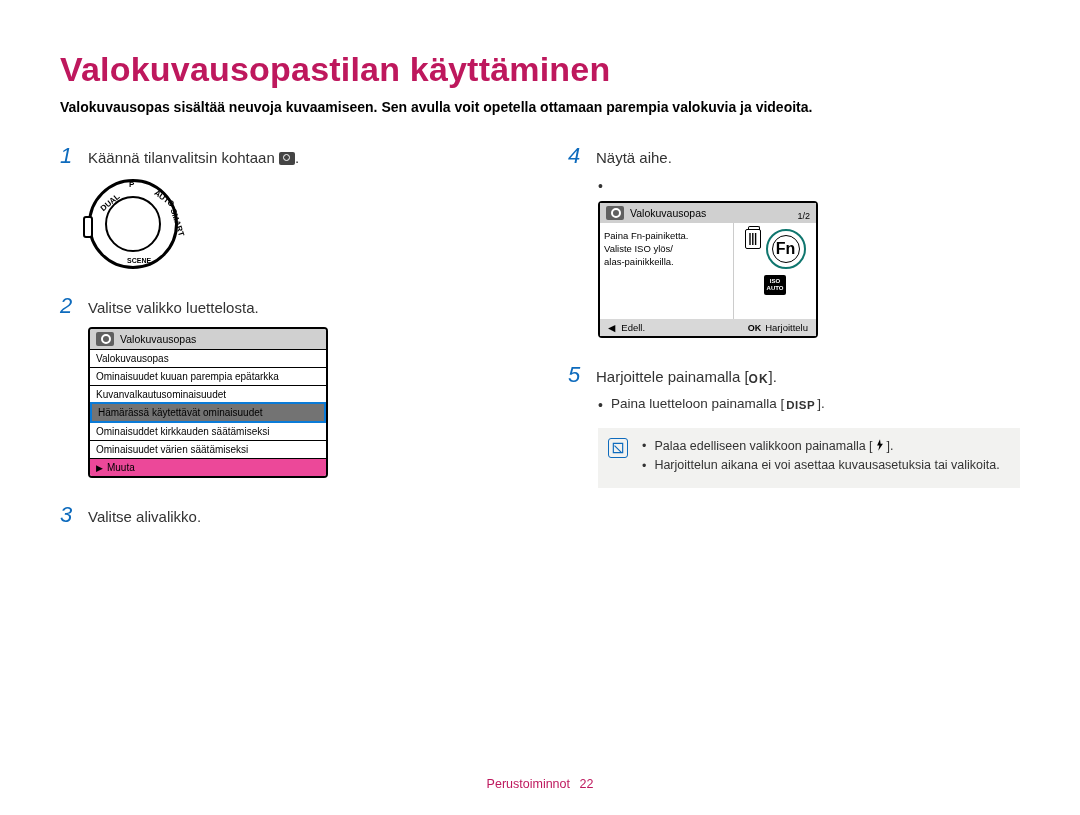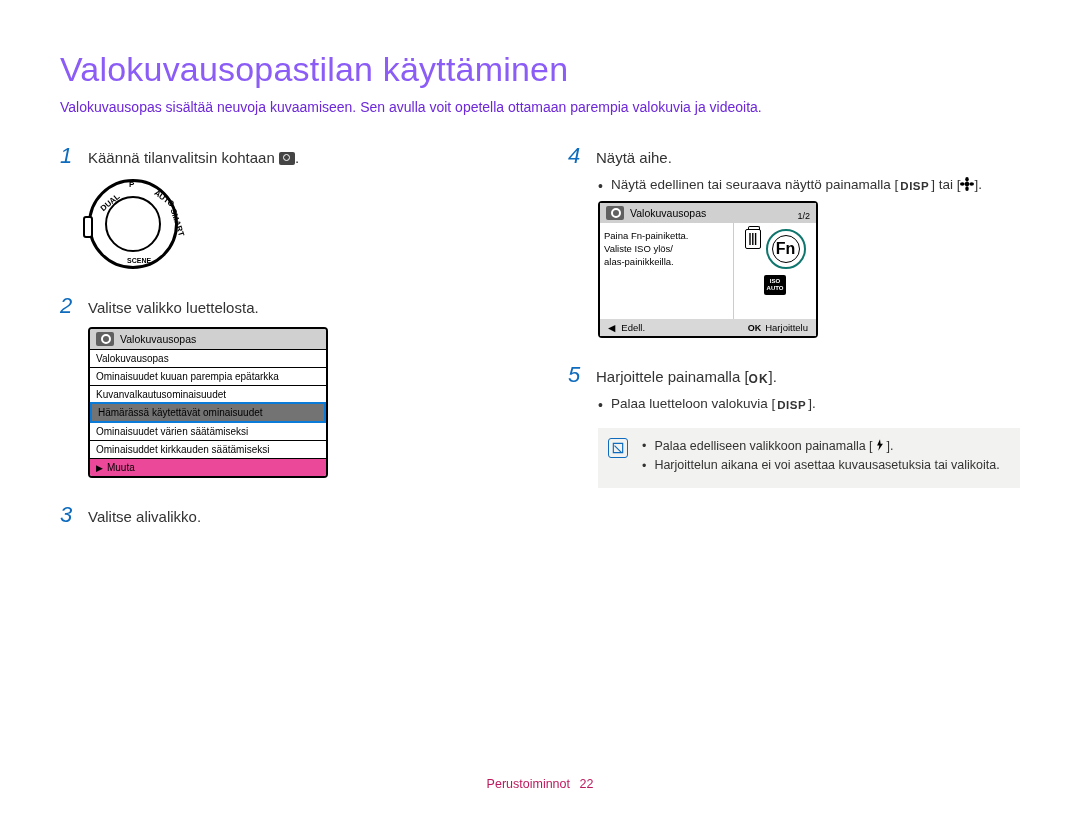"Valokuvausopastilan käyttäminen" h1 { color: #8b5cf6 -> #be185d; font-weight: 400 -> 700 }
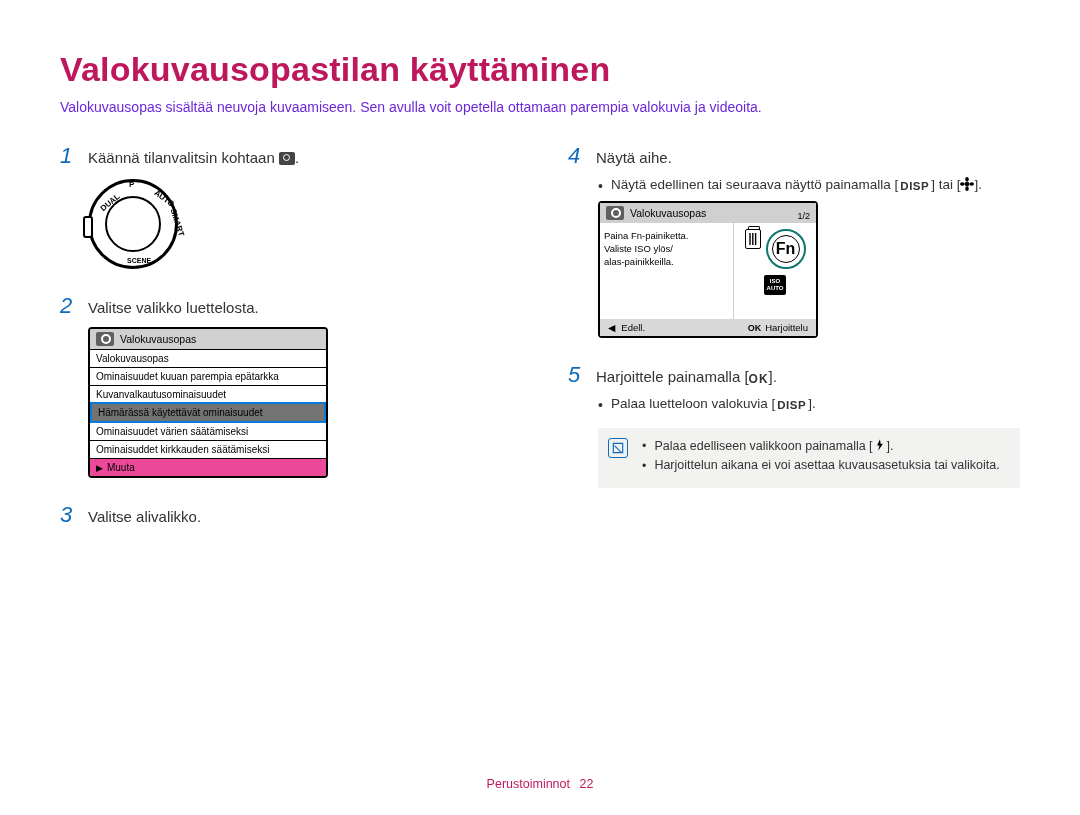"Valokuvausopas sisältää neuvoja" .intro { color: #6d28d9 -> #000000; font-weight: 400 -> 700 }
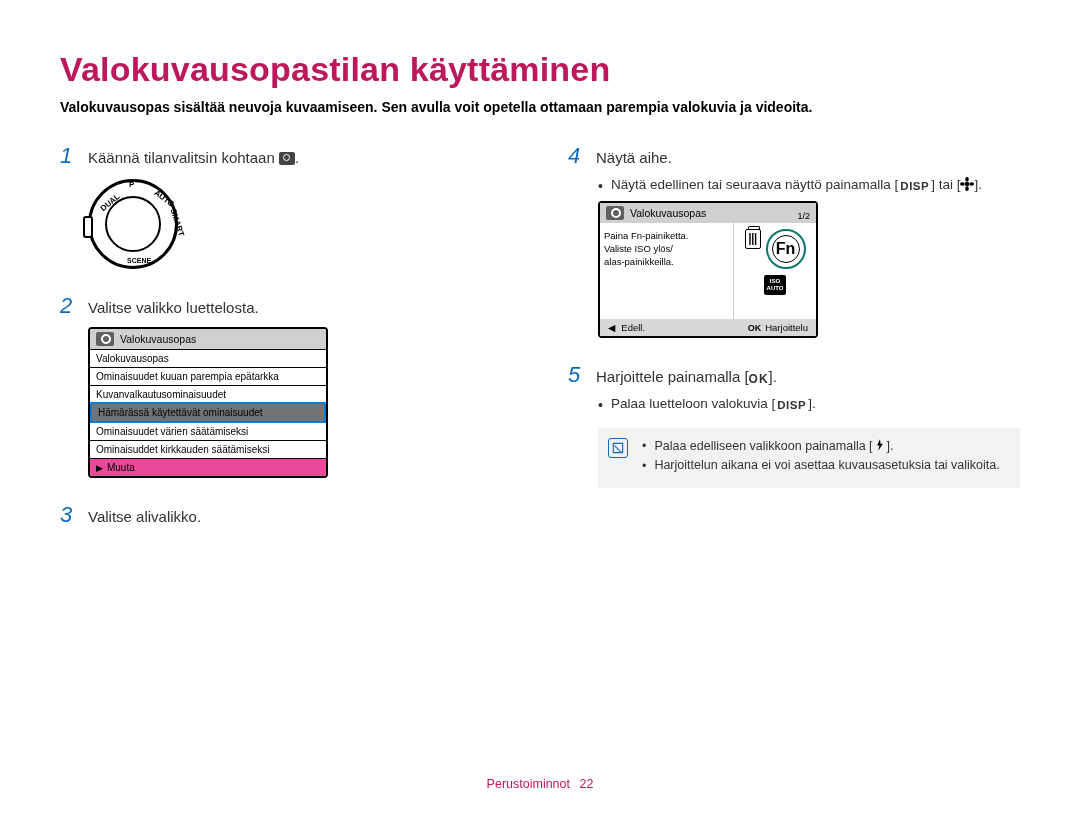"Näytä edellinen tai seuraava näyttö" span { html: <span> <span>Näytä edellinen tai seuraava näyttö painamalla [</span><span>DISP</span><span>] tai [</span><span><svg> <circle></circle> <ellipse></ellipse> <ellipse></ellipse> <ellipse></ellipse> <ellipse></ellipse> </svg></span><span>].</span> </span> -> none }
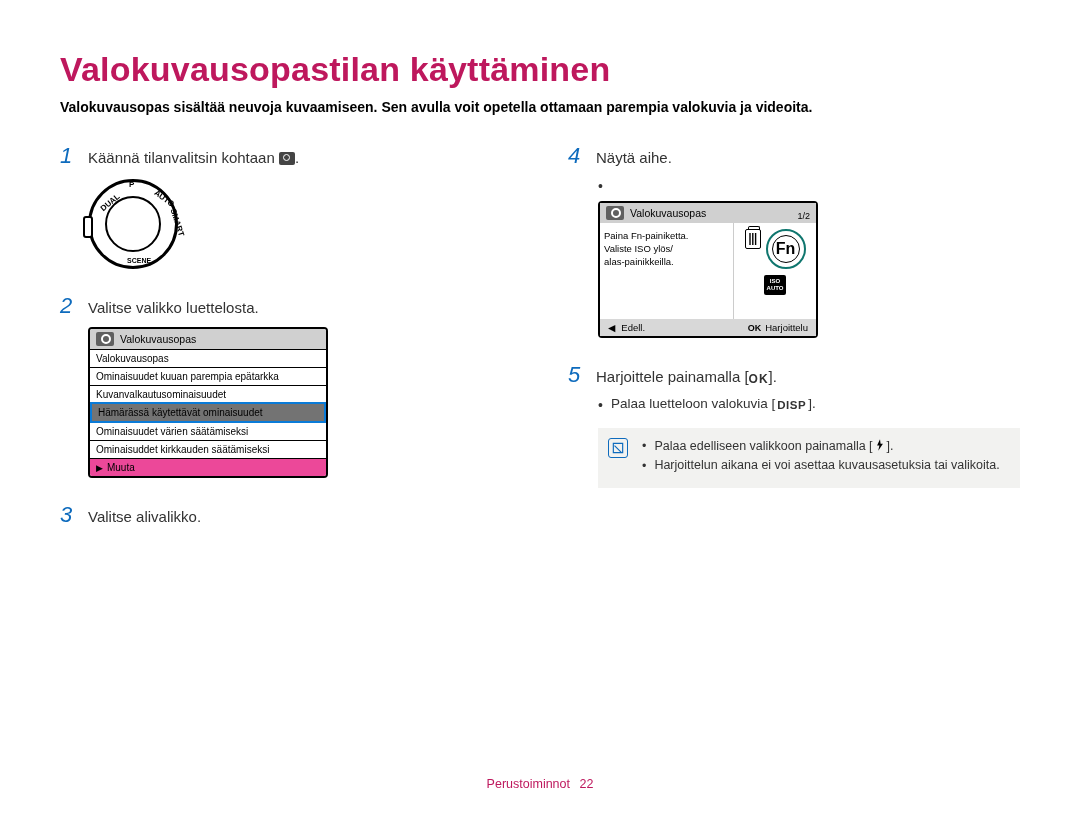"Palaa luetteloon valokuvia [" span { text: Palaa luetteloon valokuvia -> Paina luetteloon painamalla }
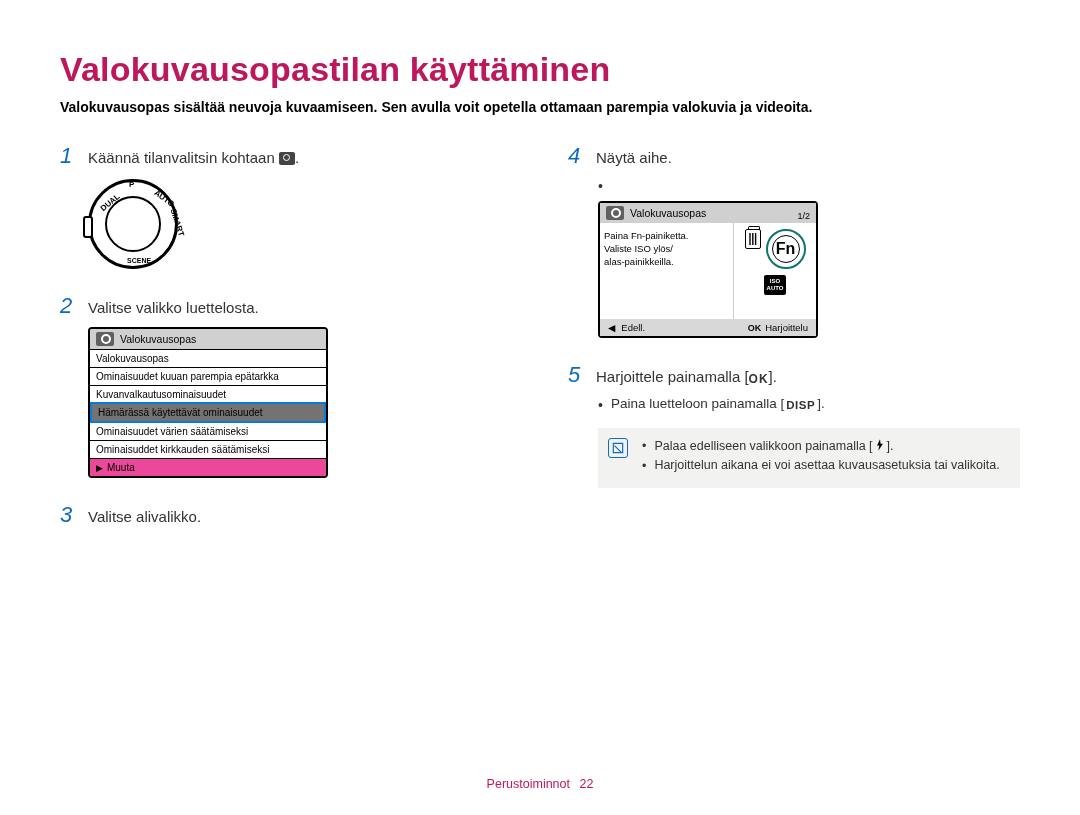"Ominaisuudet värien säätämiseksi" div.menu-row { order: before "Ominaisuddet kirkkauden säätämiseksi" -> after "Ominaisuddet kirkkauden säätämiseksi" }
